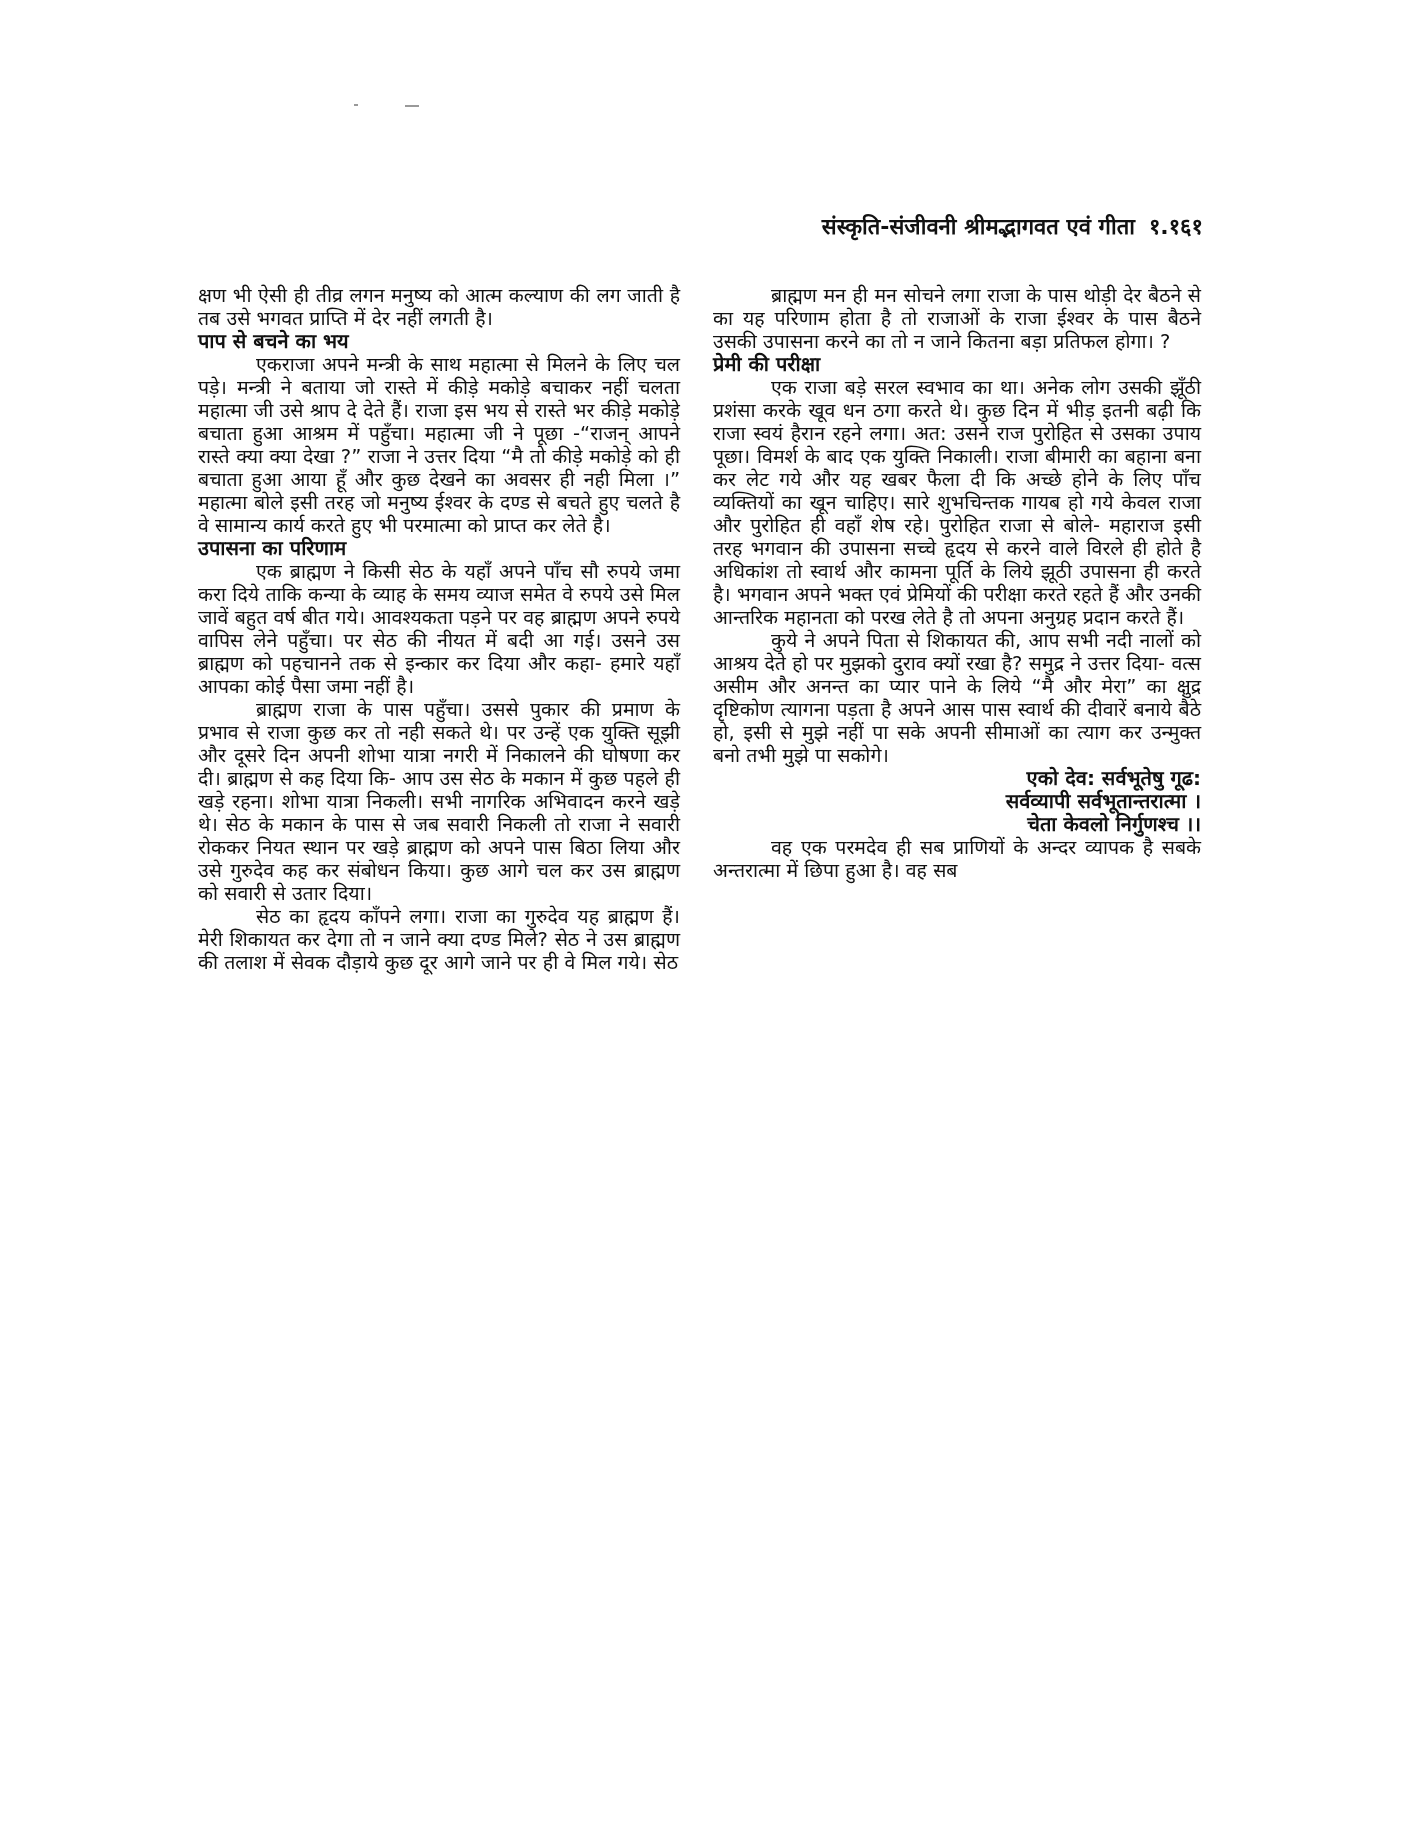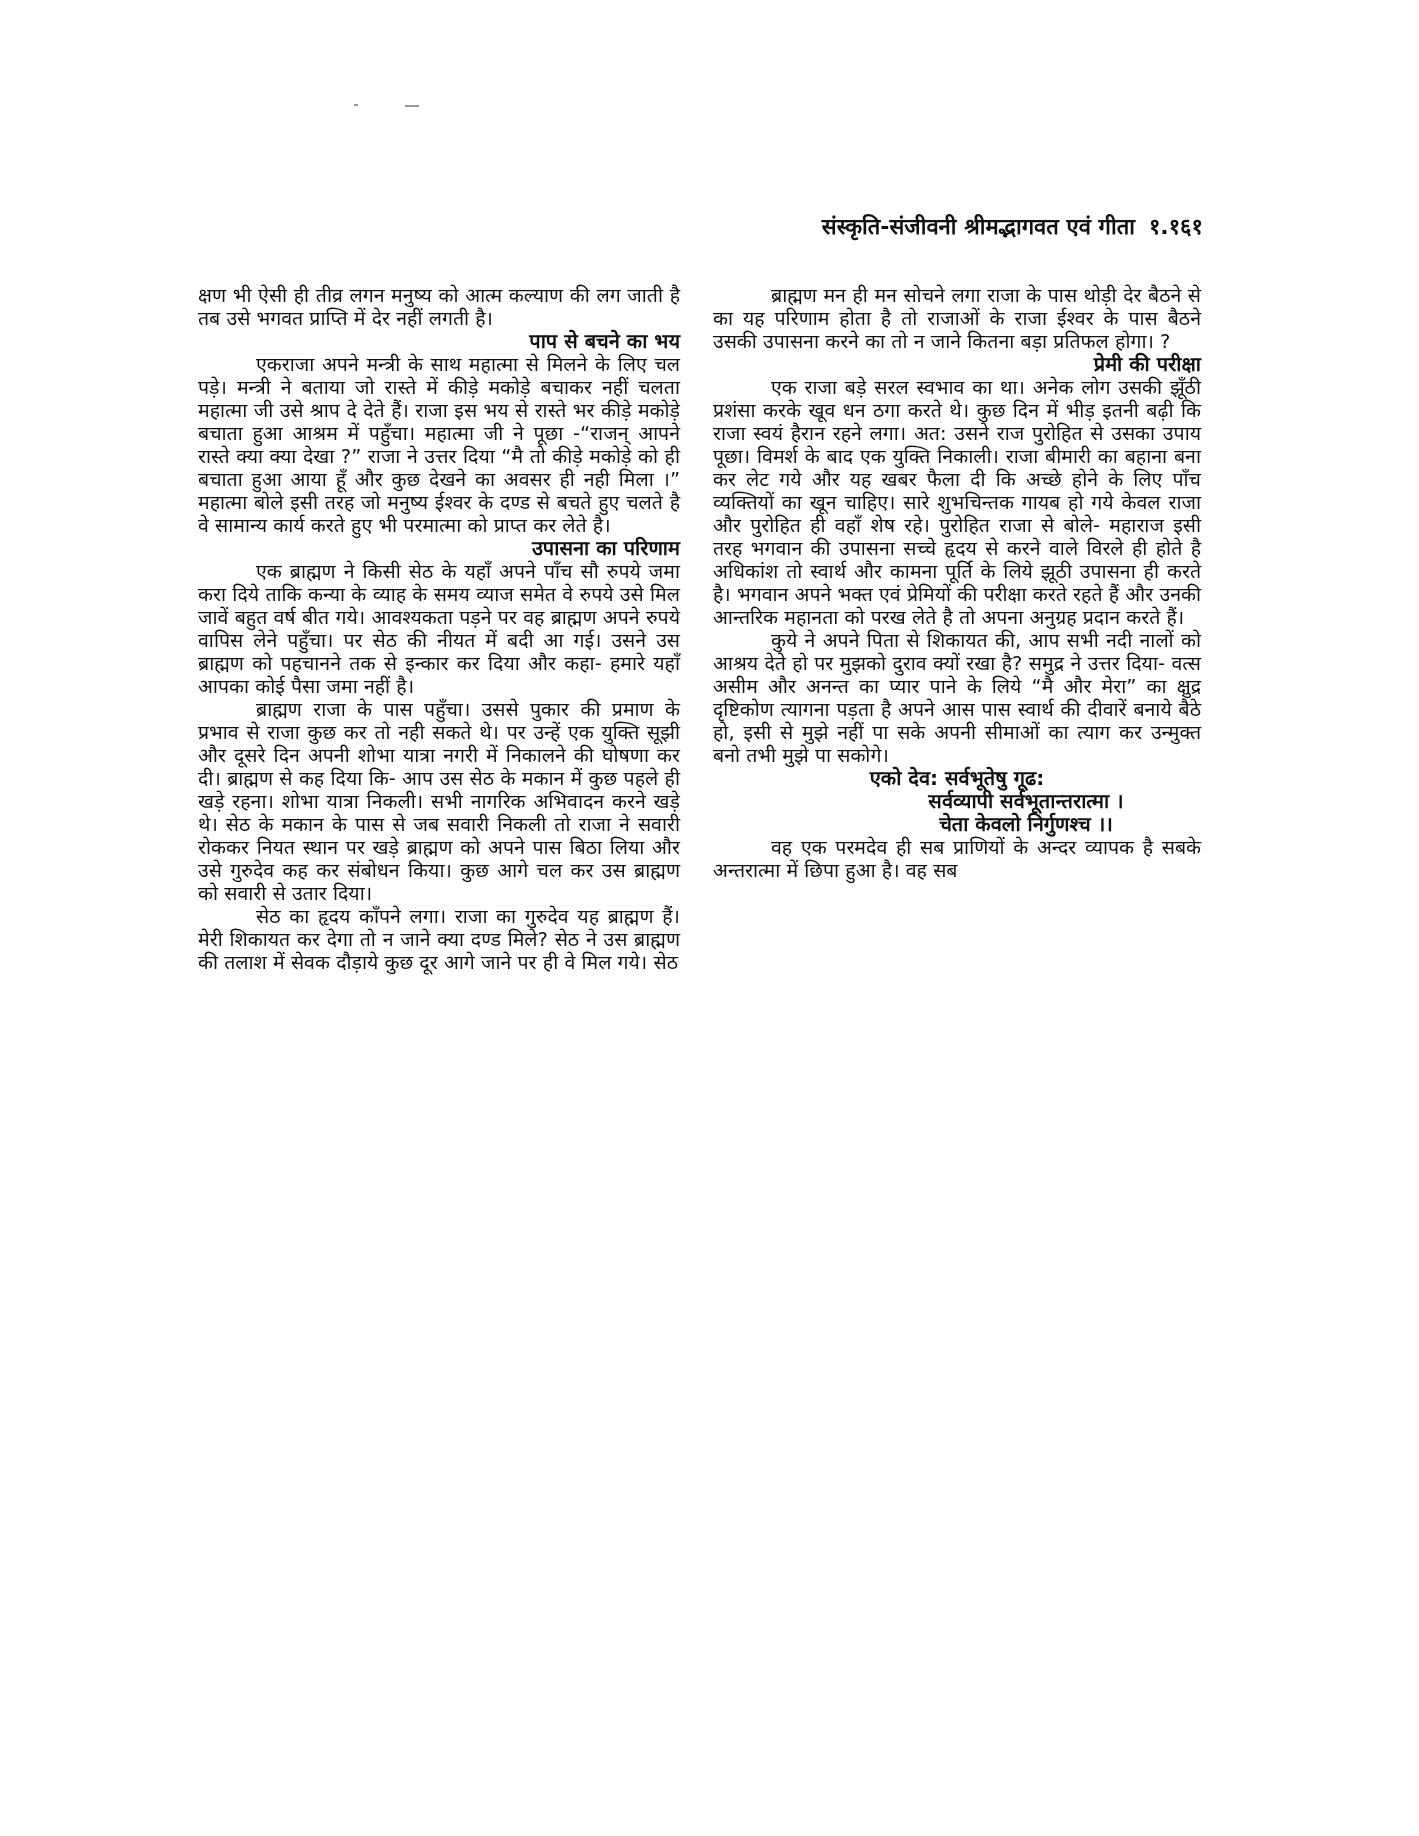"पाप से बचने का भय" .heading { text-align: right -> left }
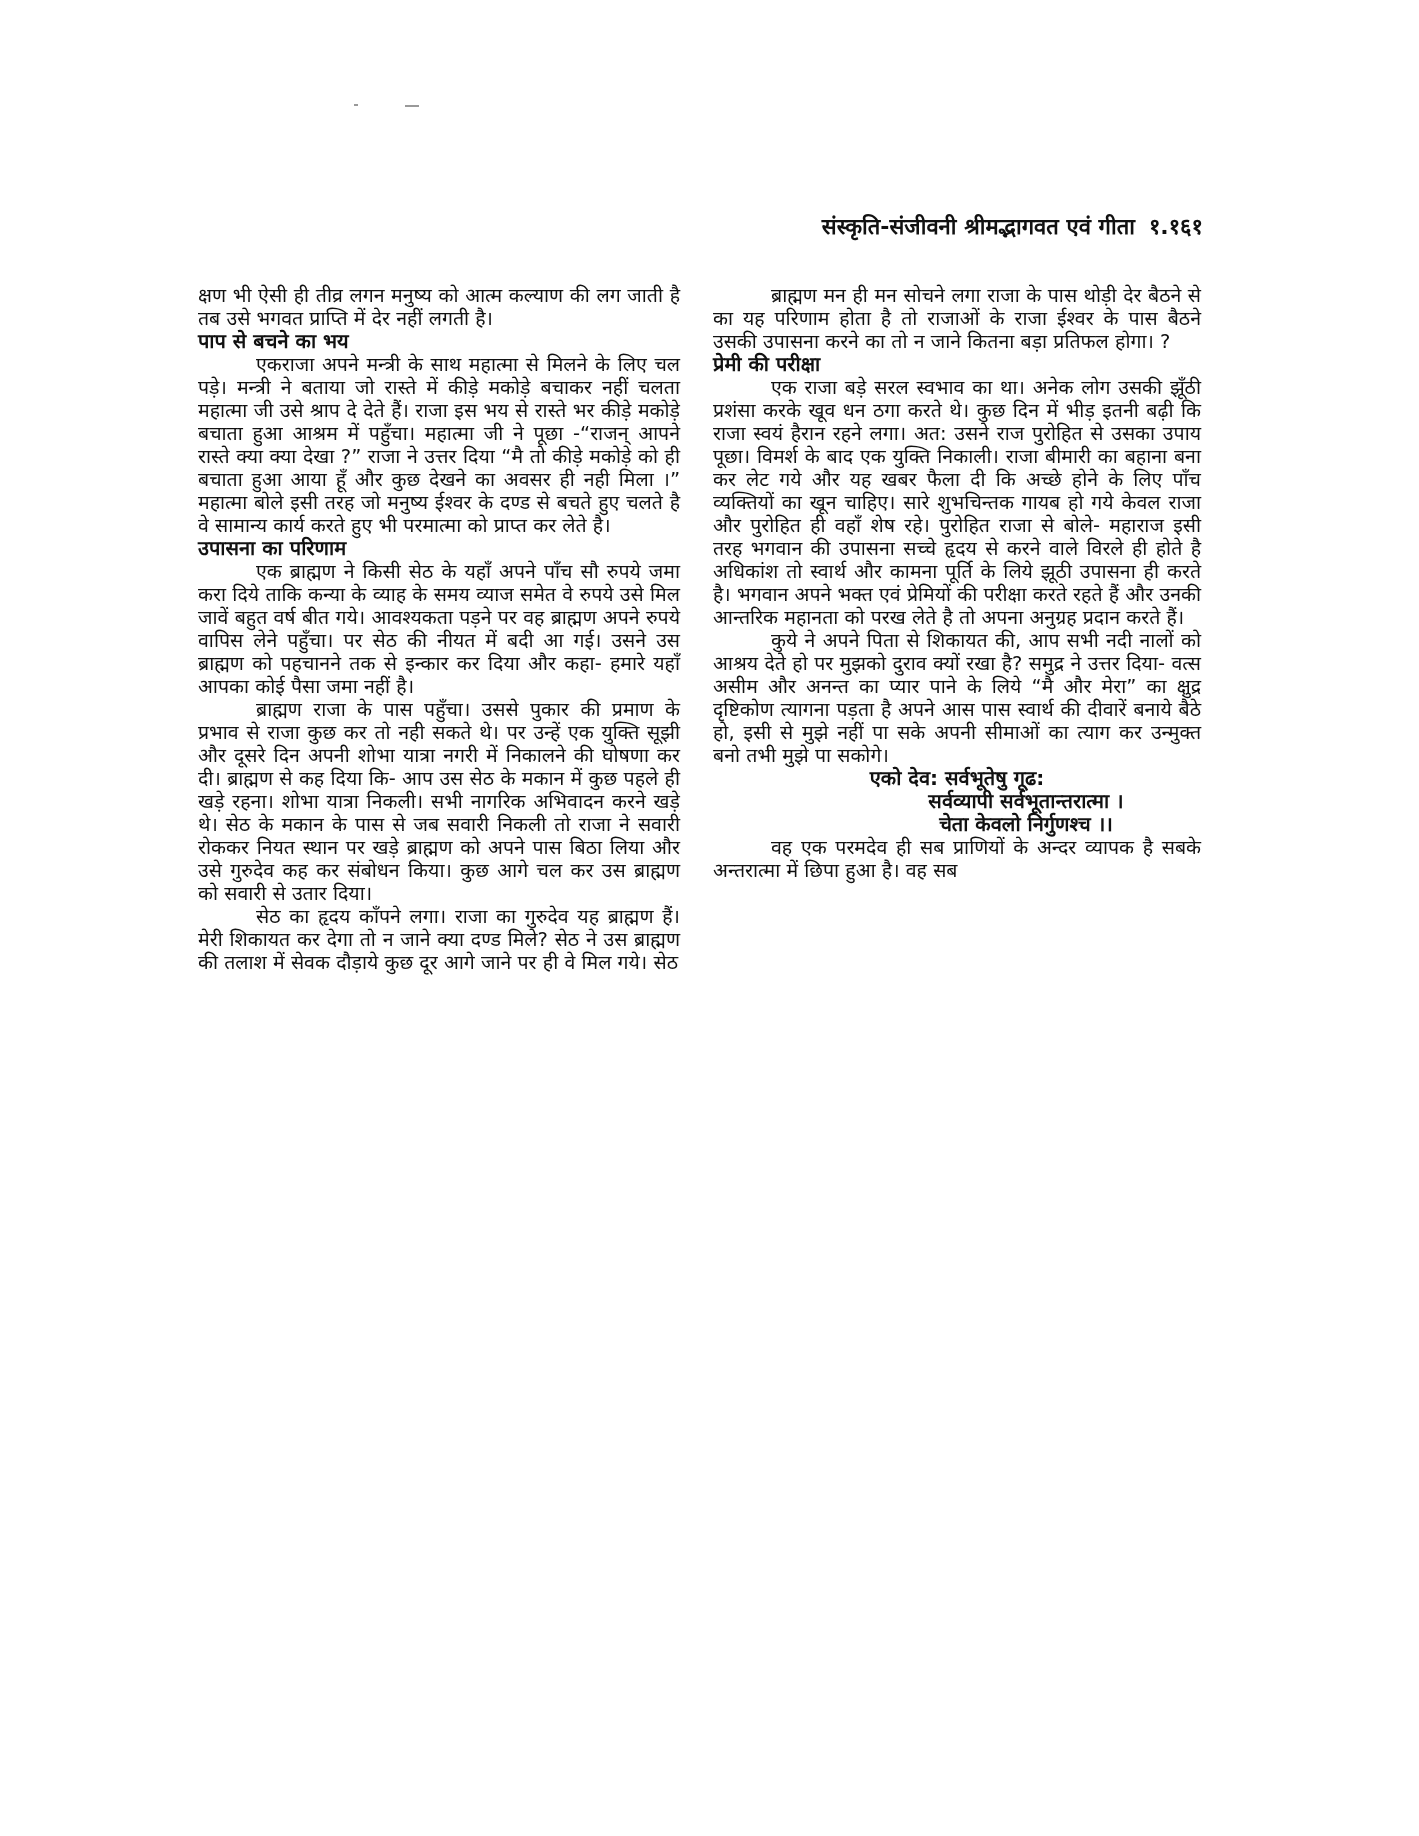"एको देव: सर्वभूतेषु गूढ:" .verse { text-align: center -> right }
